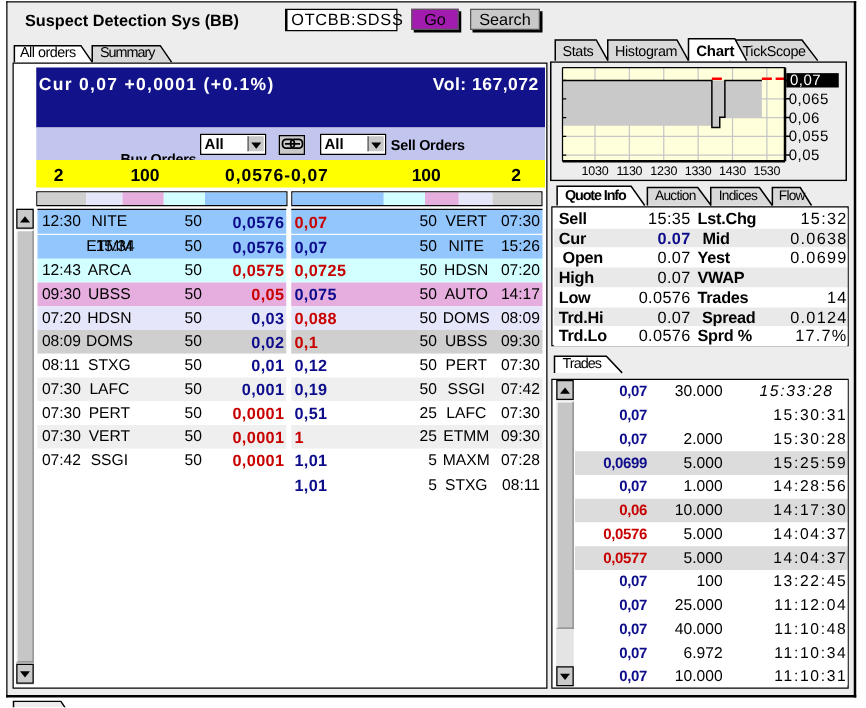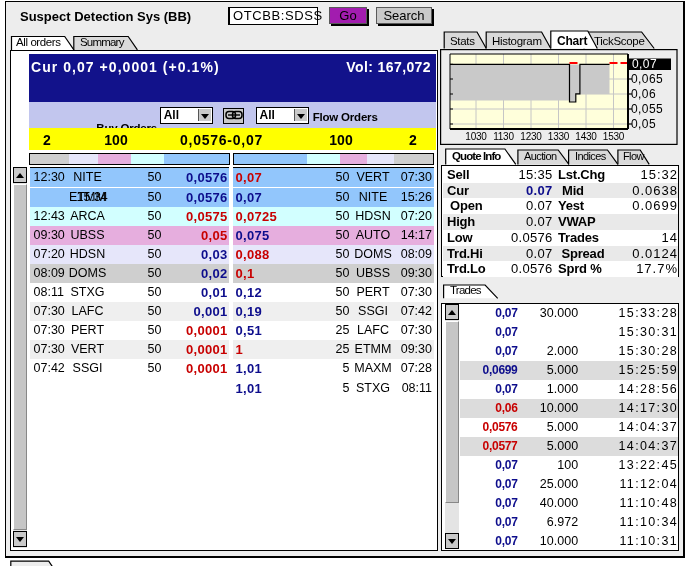"Flow Orders" div.a { text: Flow -> Sell }
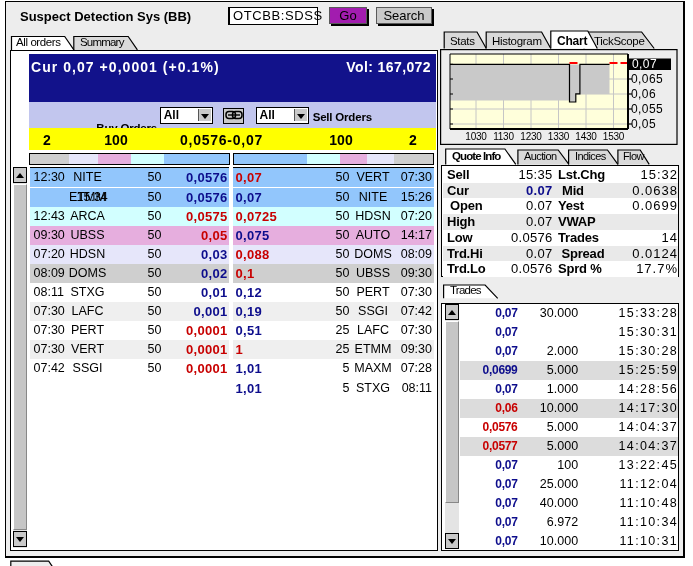"15:33:28" span.a { font-style: none -> italic; left: 155px -> 144px }
